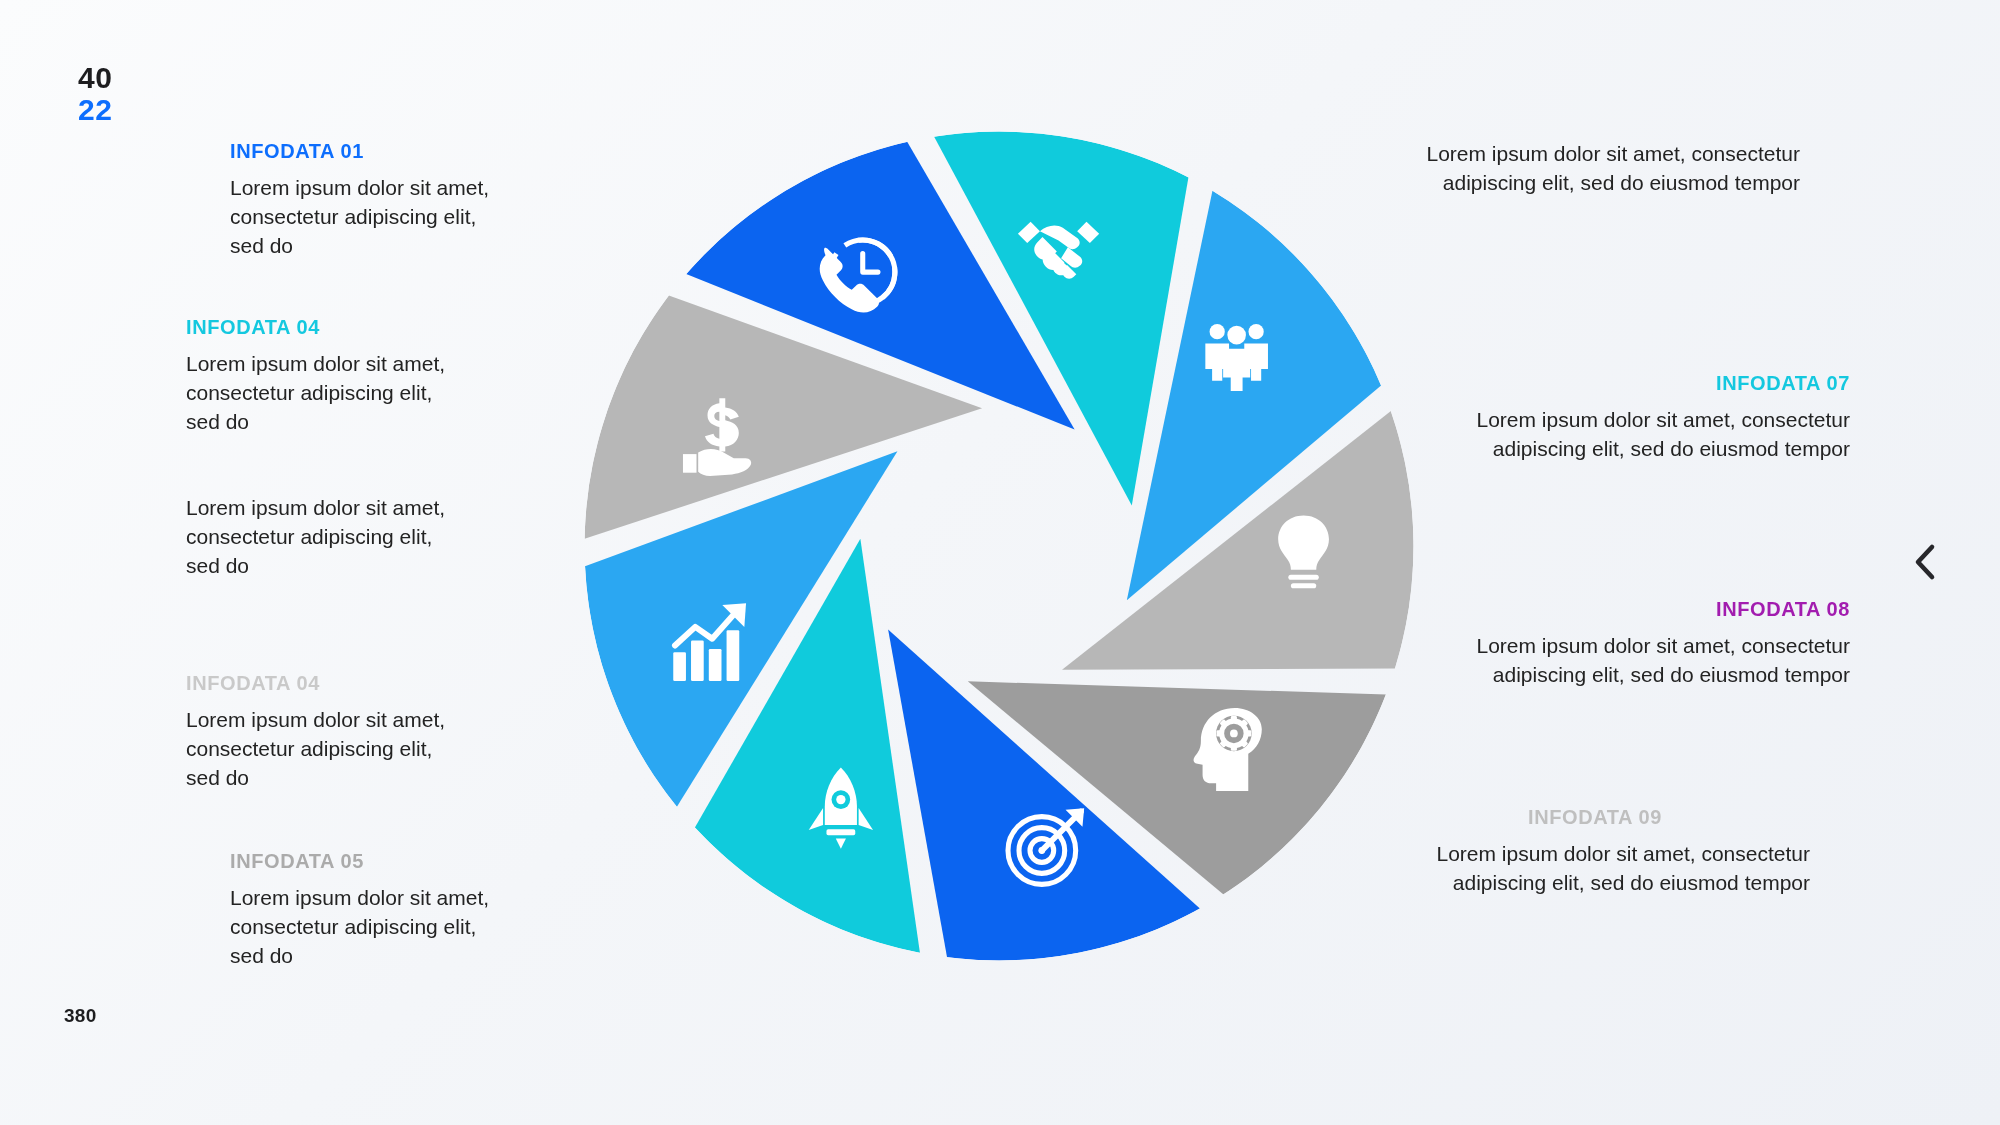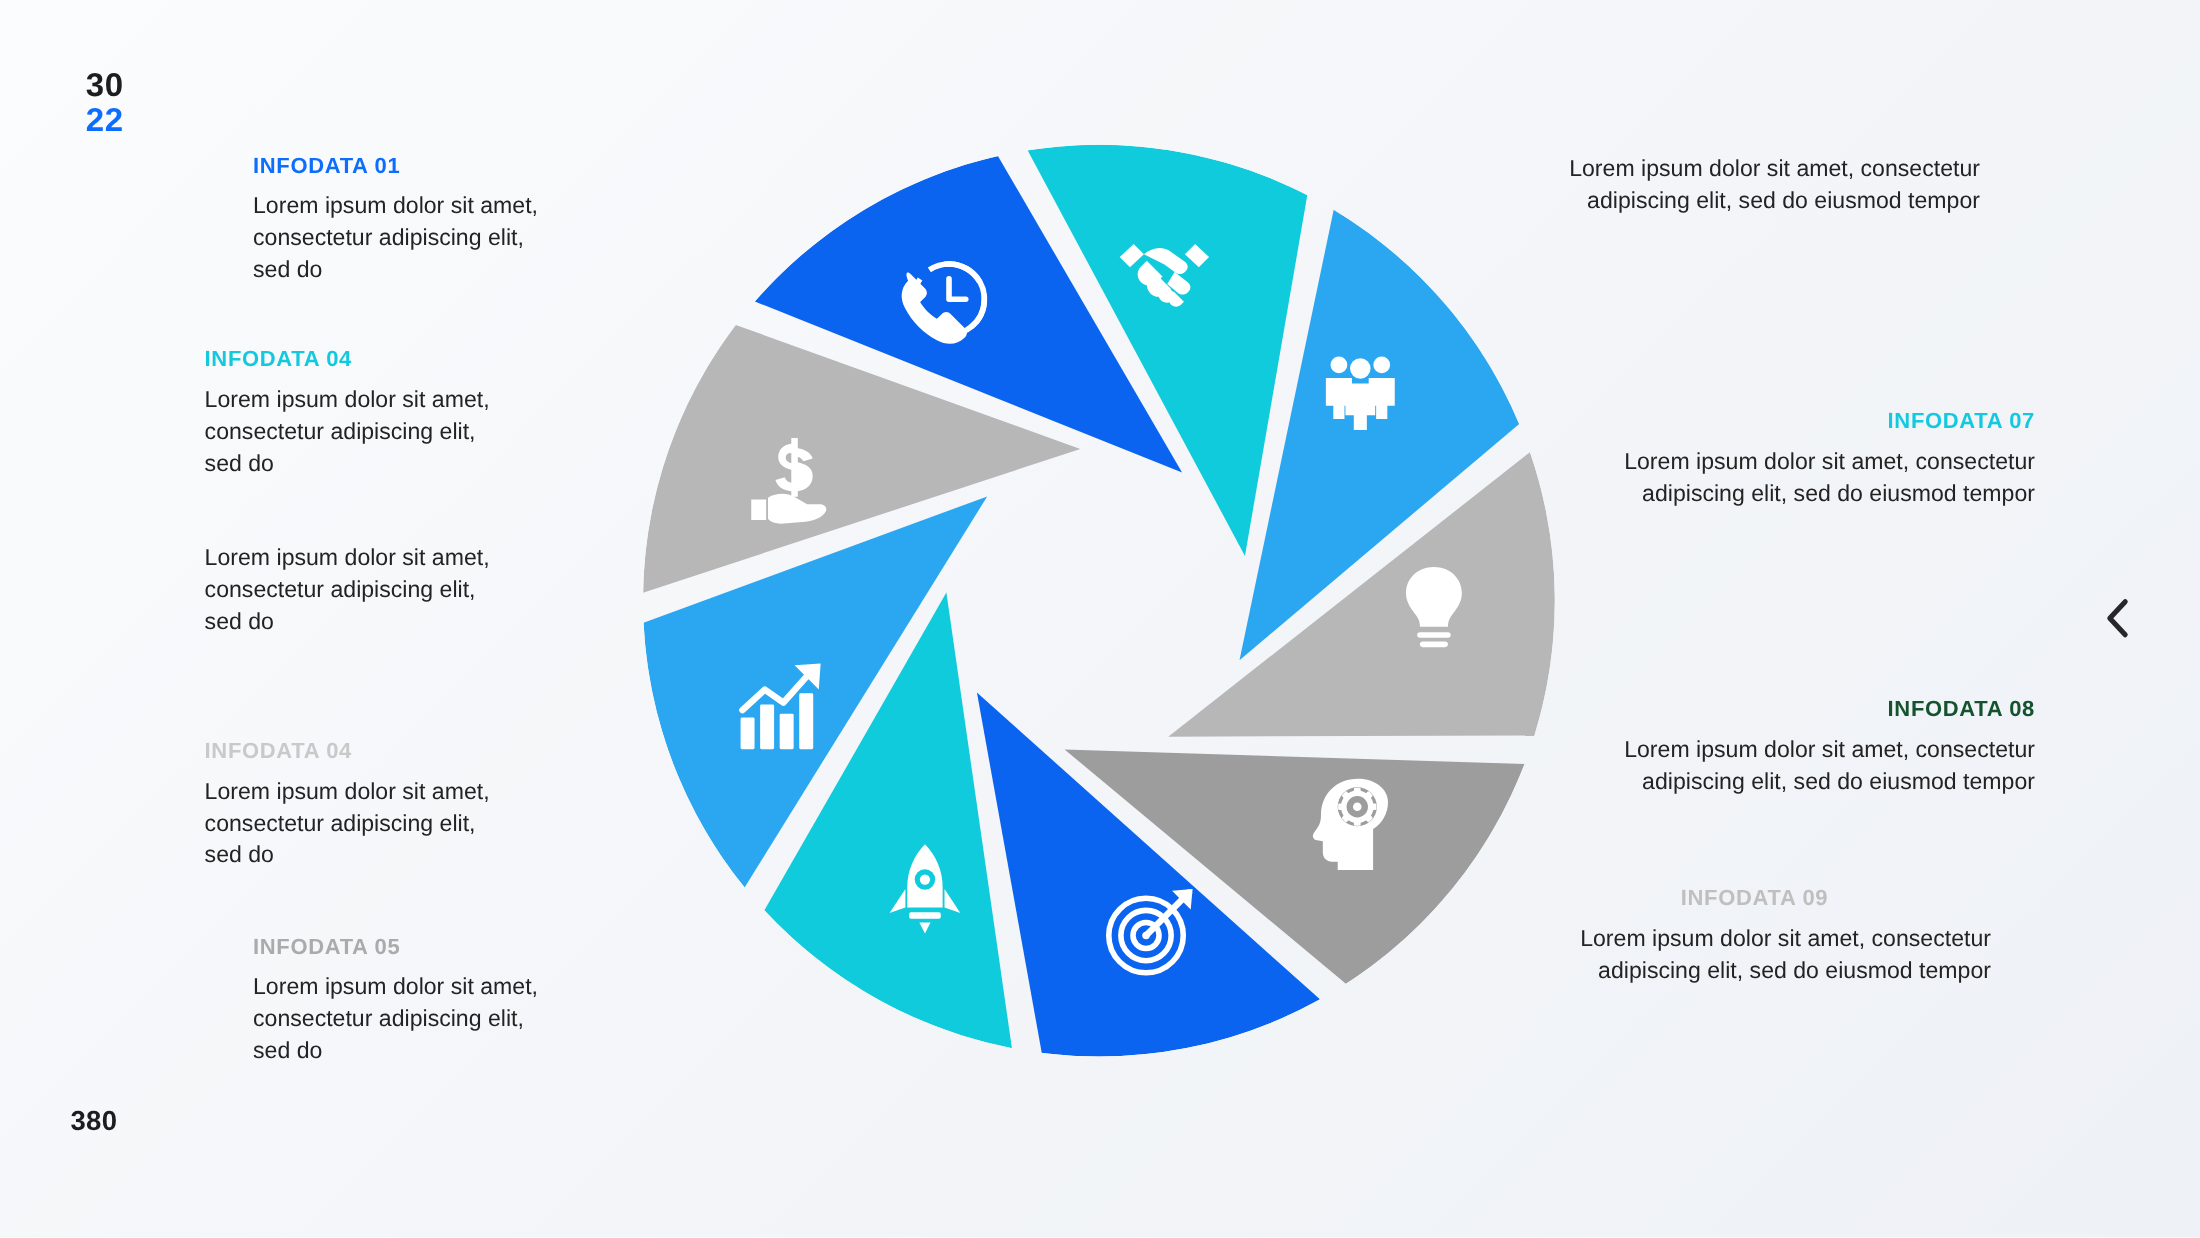"30" span.y1 { text: 30 -> 40 }
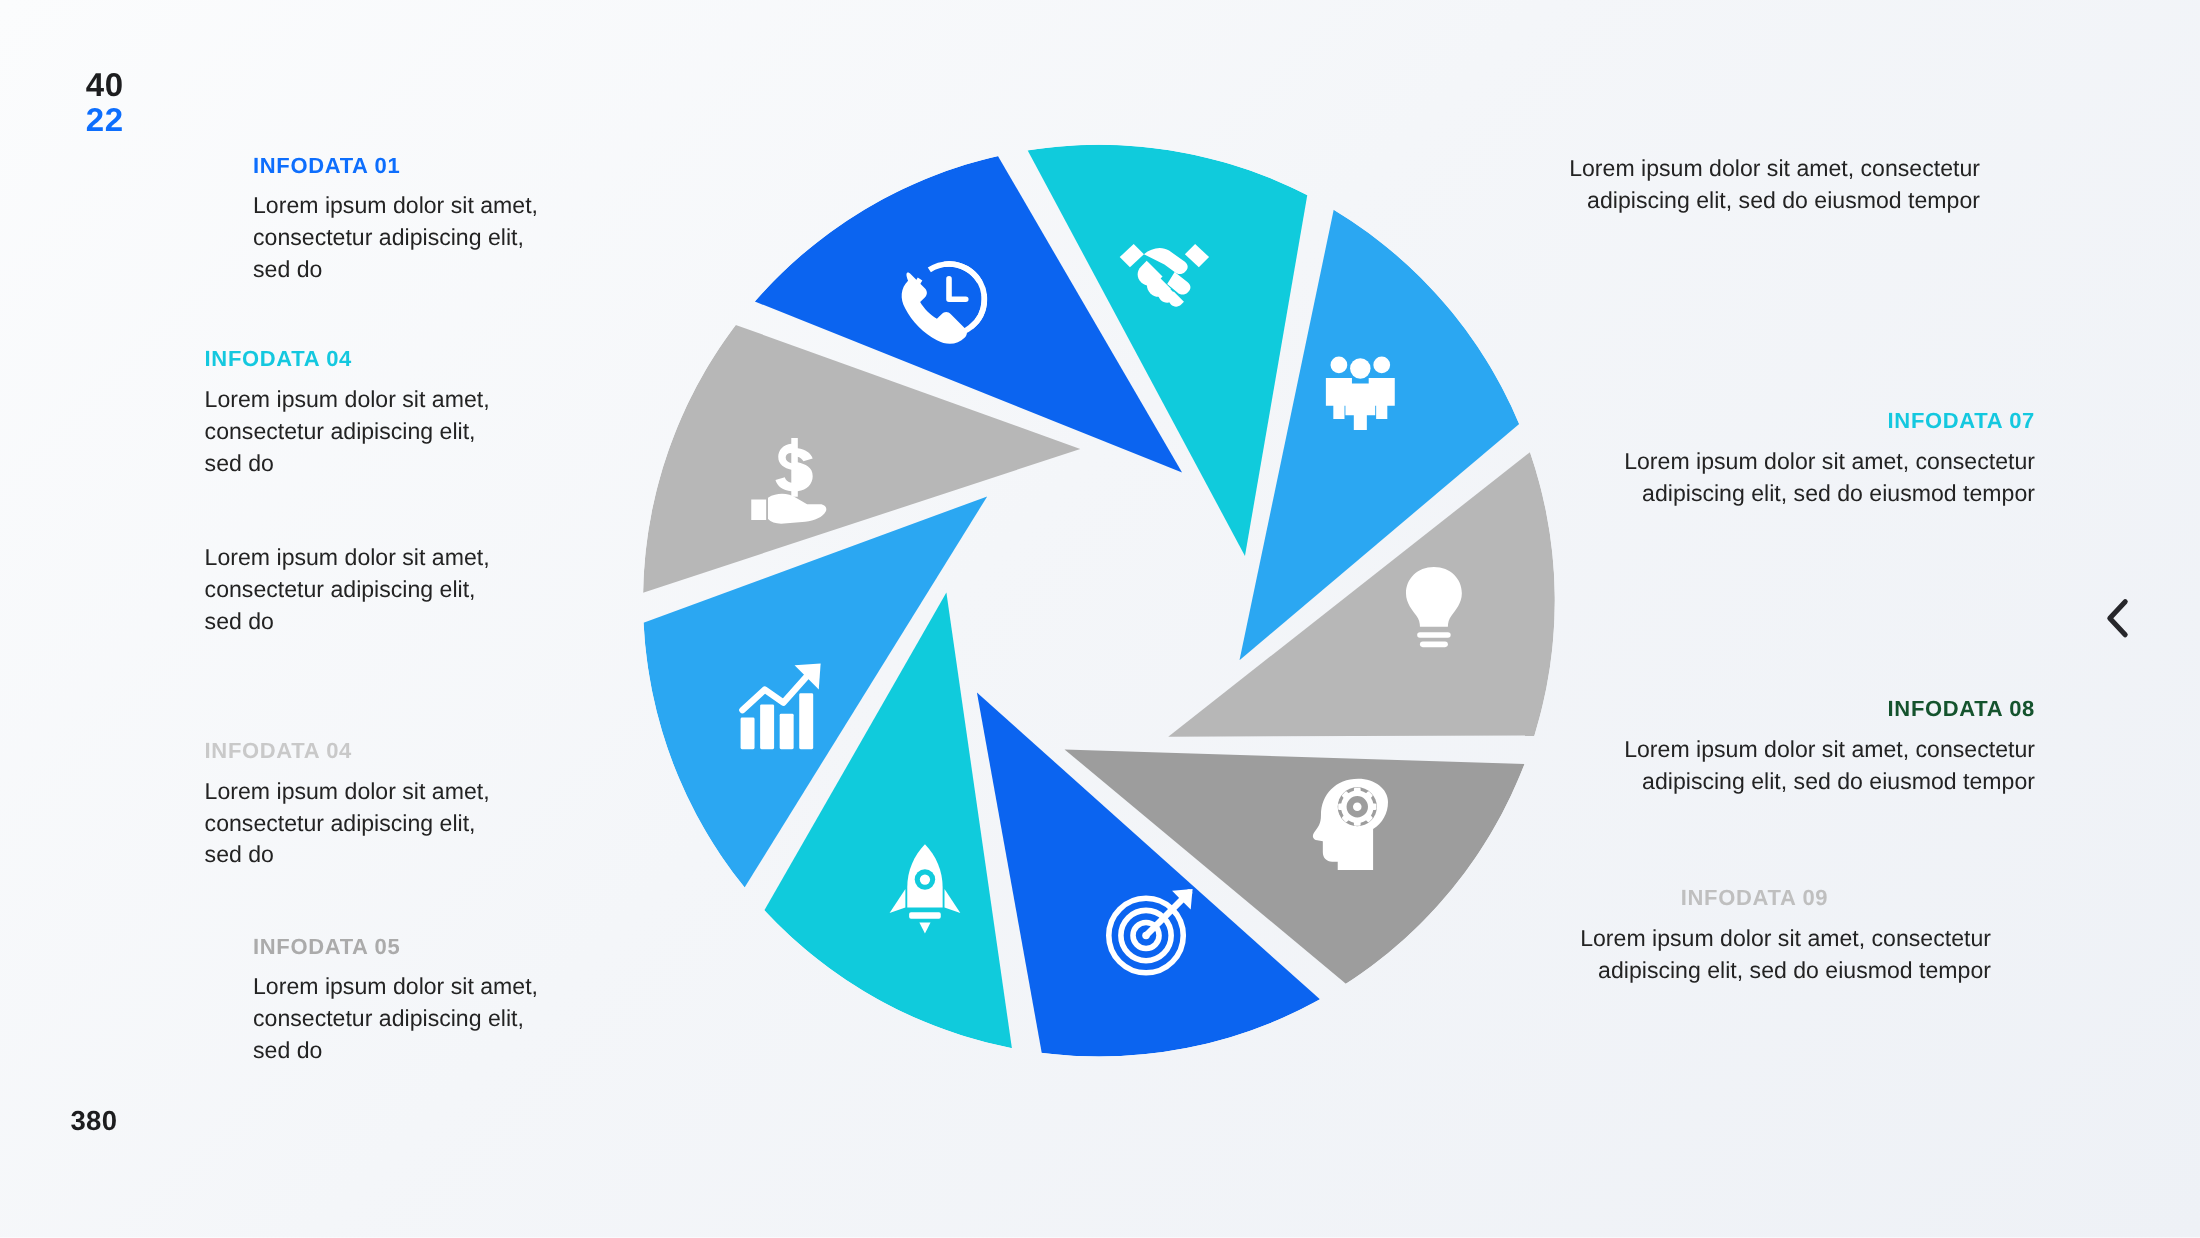"INFODATA 08" div.title { color: #14532d -> #a21caf; margin-top: 36px -> none }
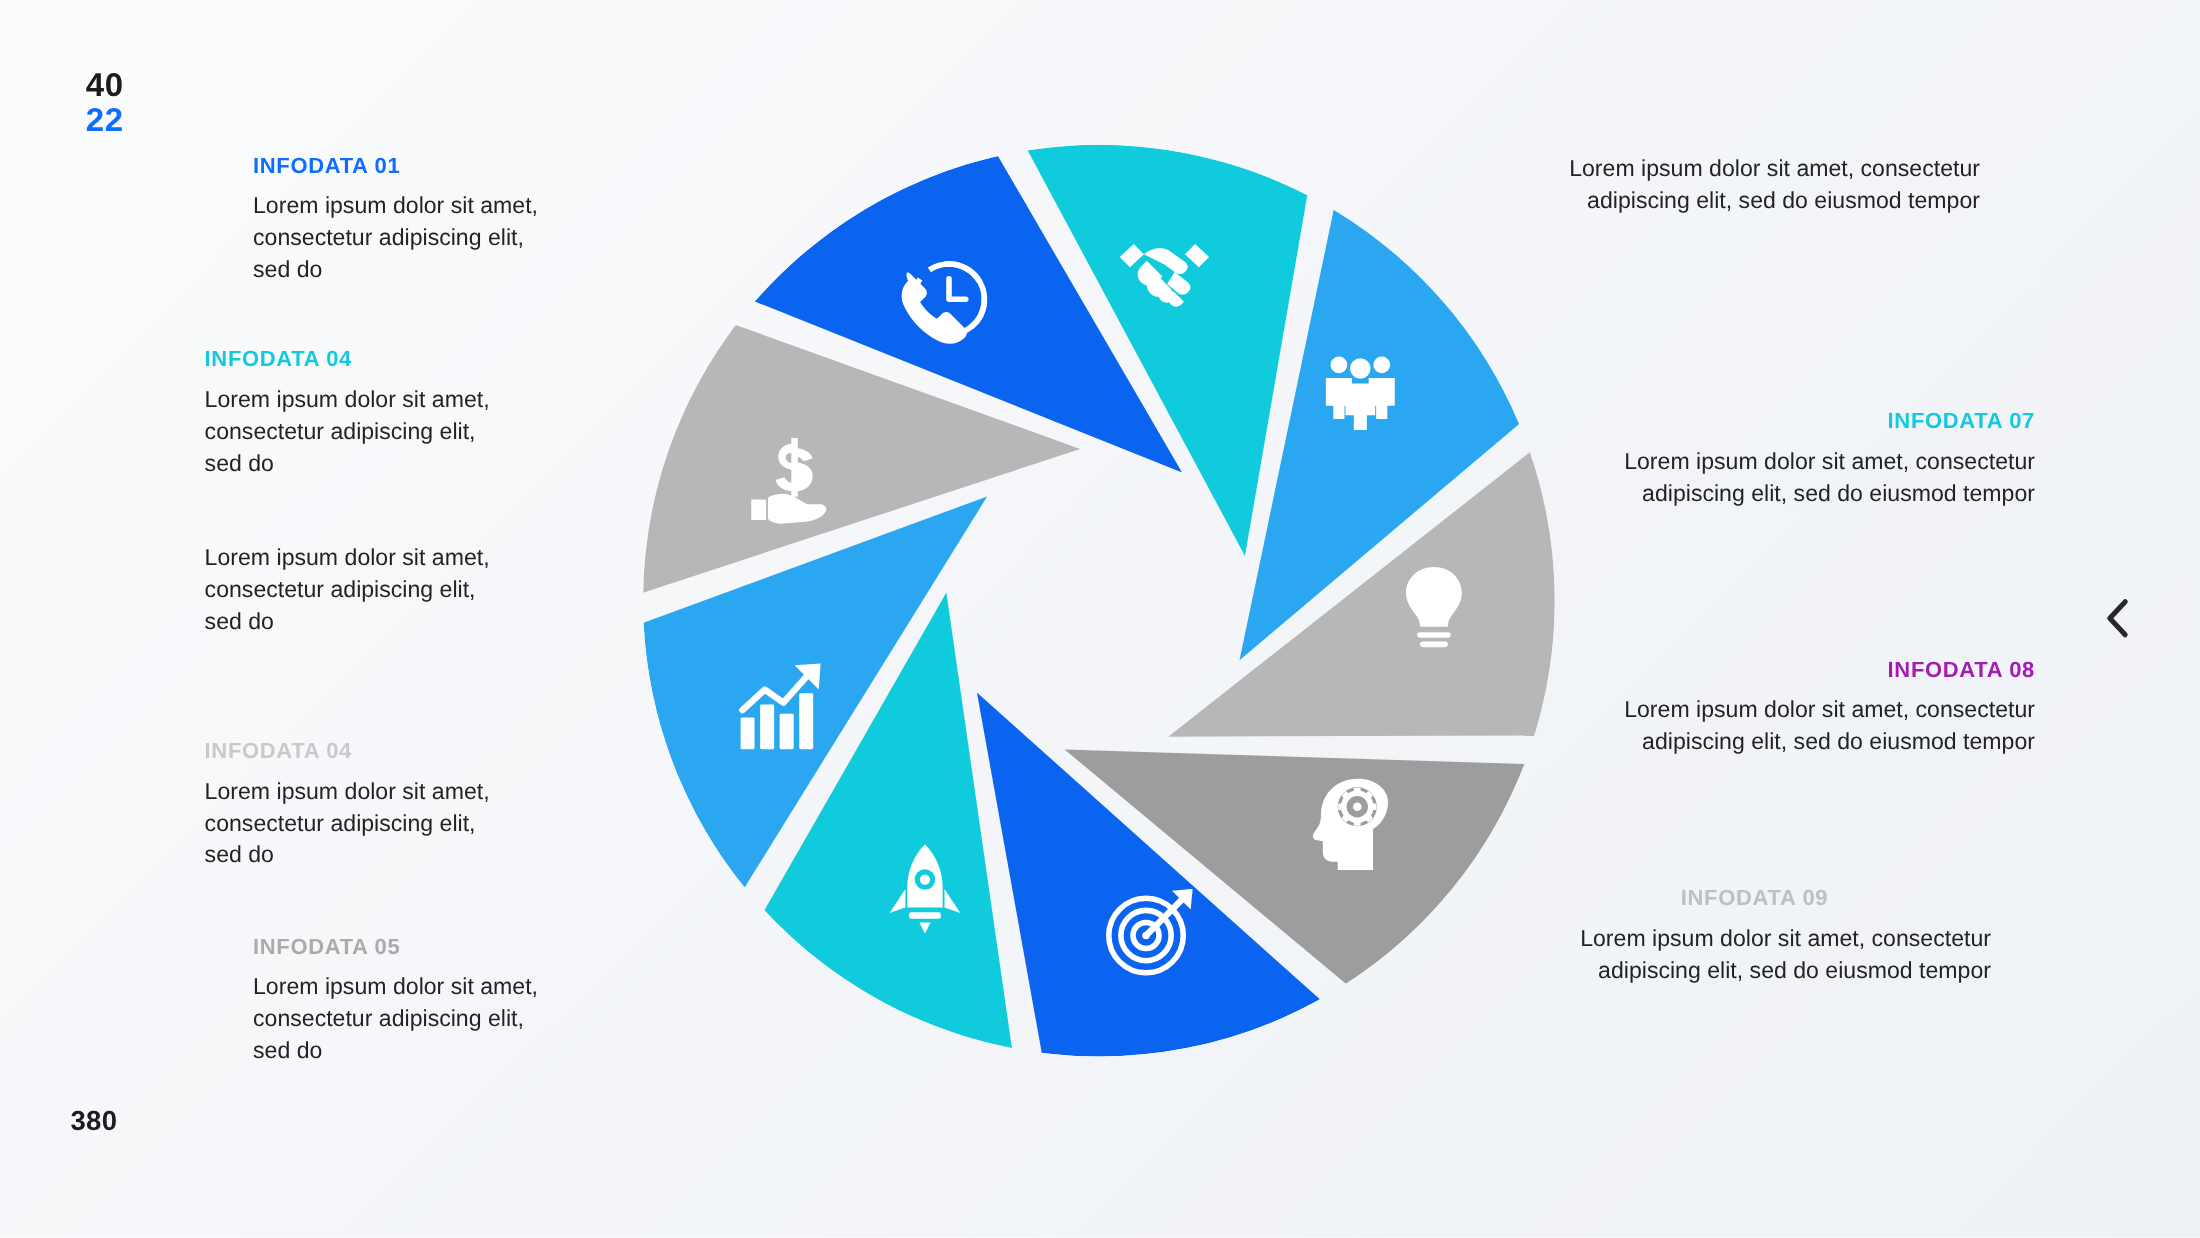"380" #page-num { font-size: 25px -> 19px }
